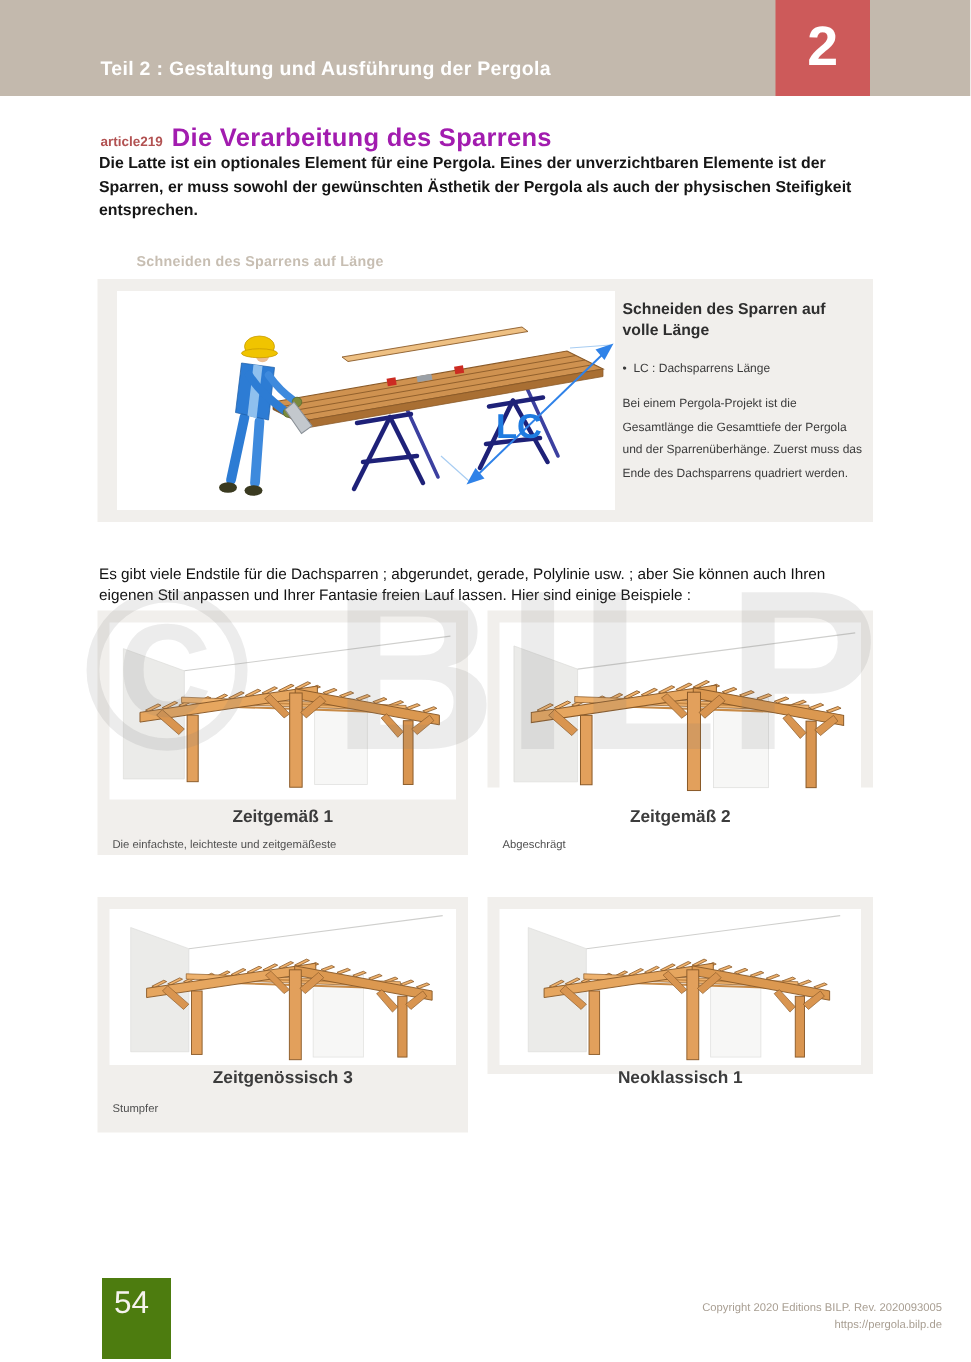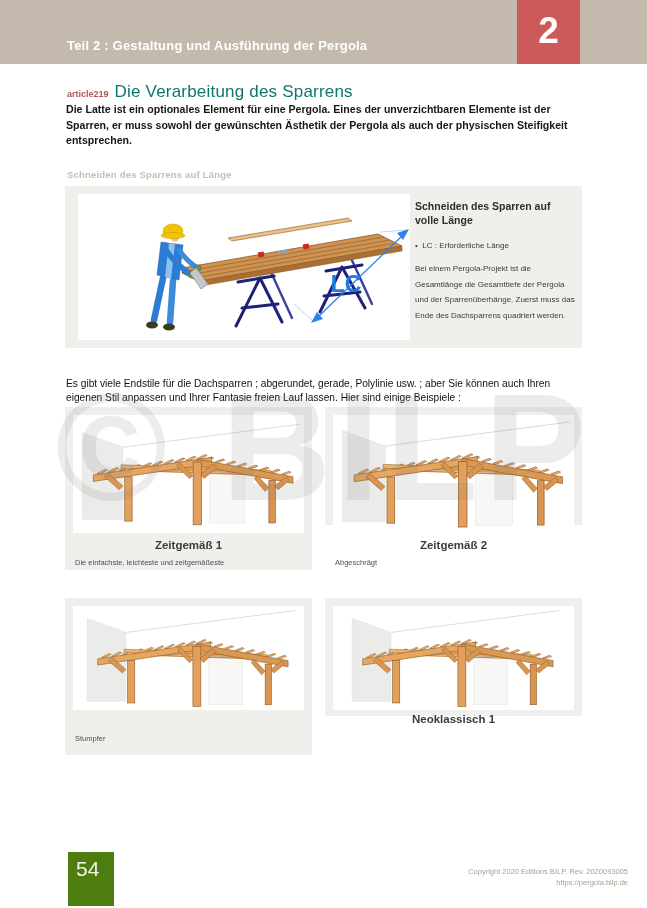"Die Verarbeitung des Sparrens" .article-title { color: #0f766e -> #a21caf; font-weight: normal -> bold }
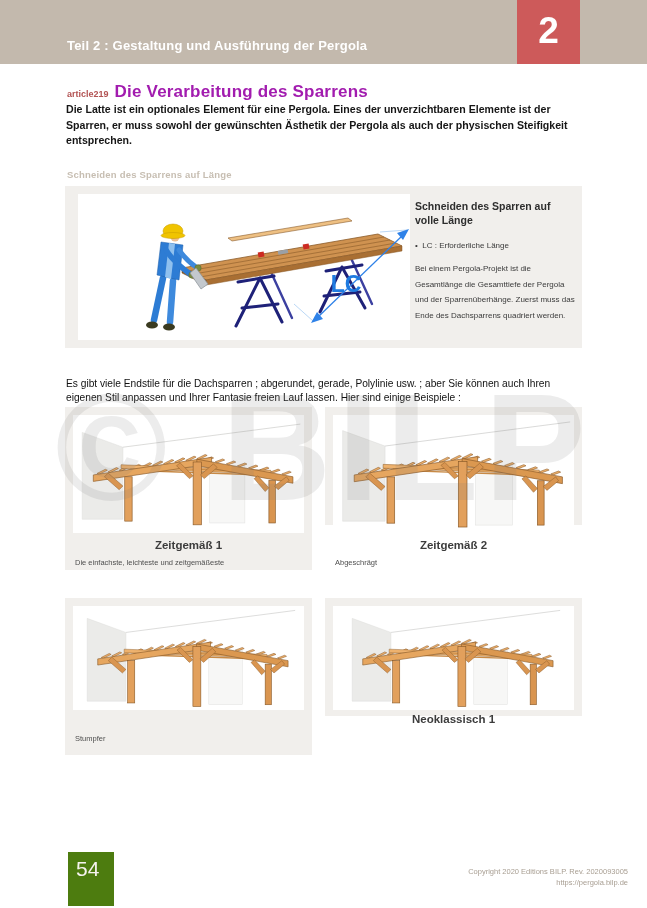"Schneiden des Sparrens auf Länge" .sec1-heading { margin-left: none -> 24px }
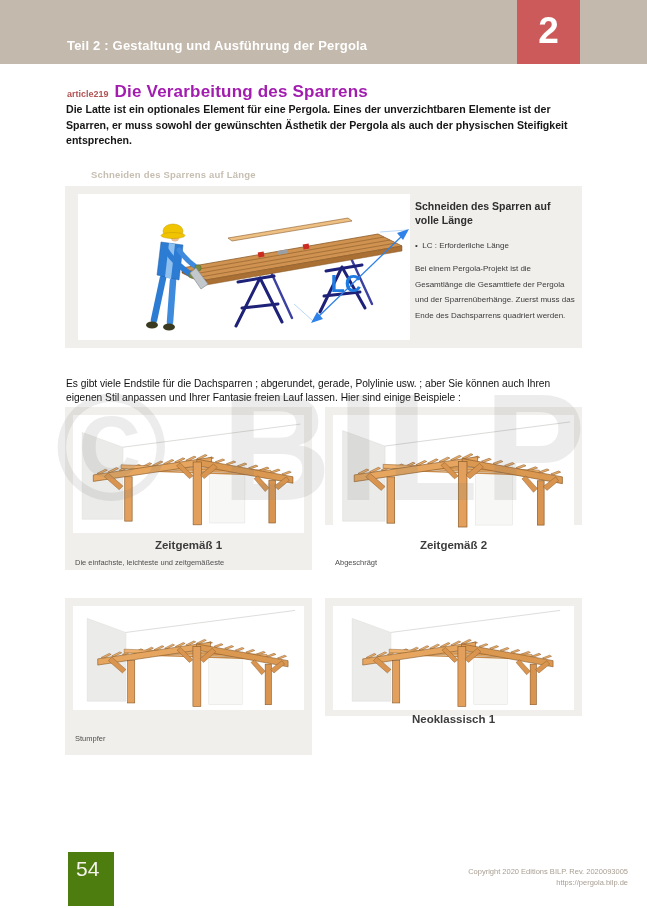"LC : Erforderliche Länge" span { text: Erforderliche -> Dachsparrens }
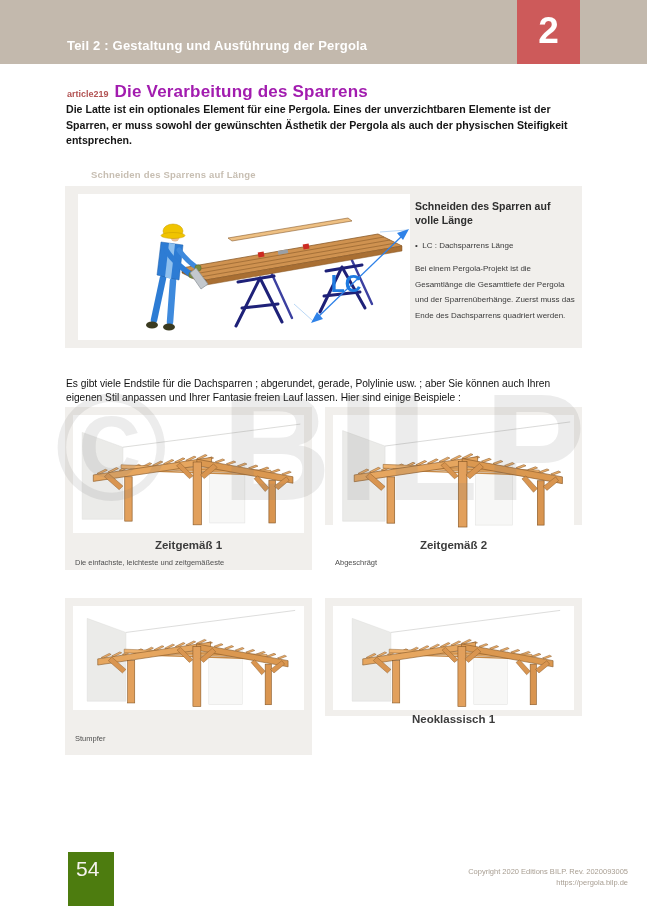"Zeitgenössisch 3" div.card-label { html: none -> <div>Zeitgenössisch 3</div> }
